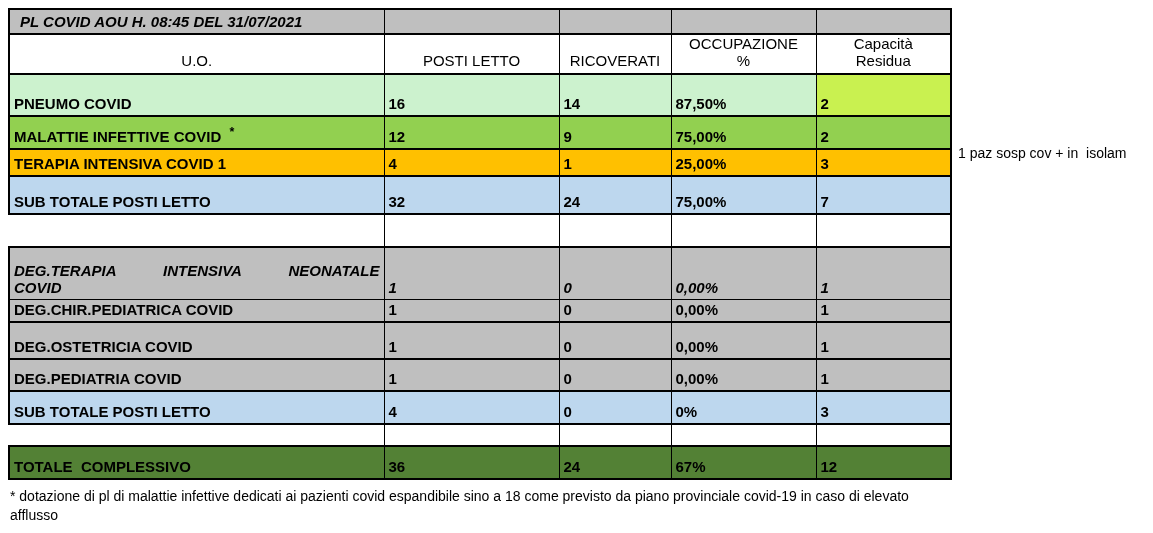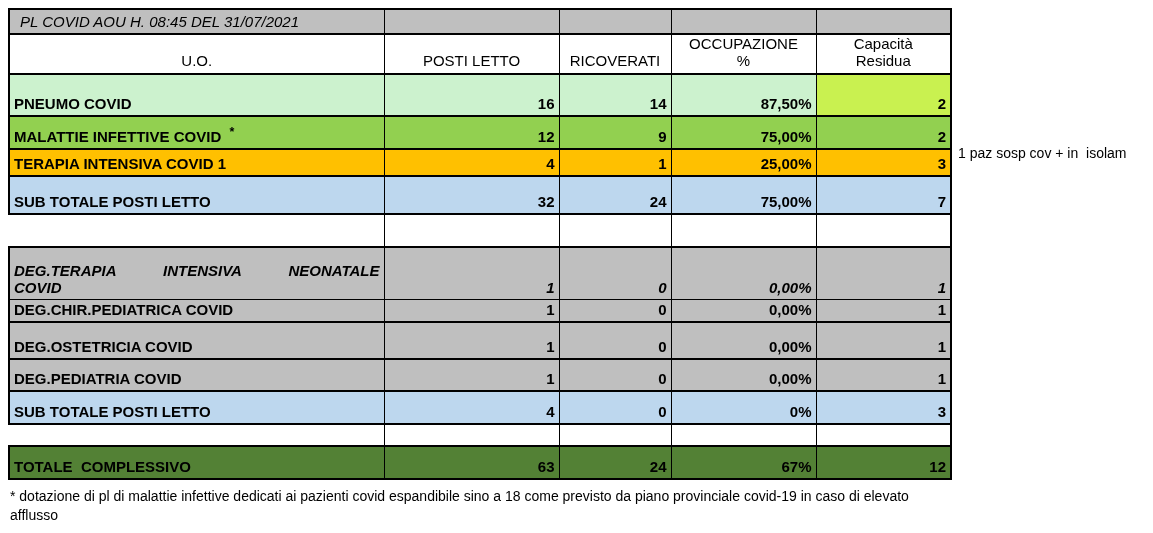"PL COVID AOU H. 08:45" .title-cell { font-weight: normal -> bold }
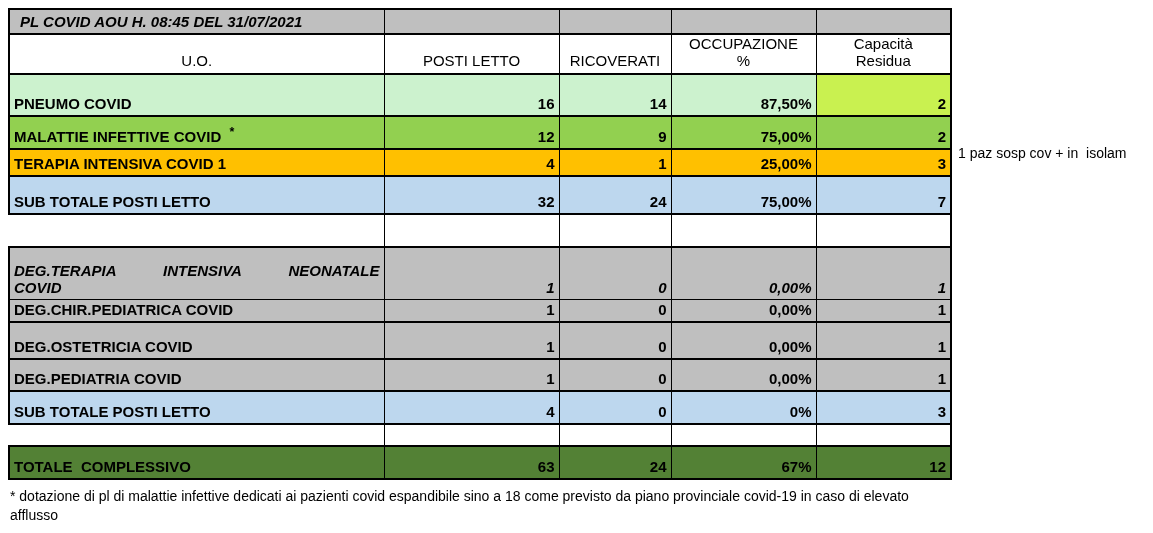"16" .num { text-align: right -> left }
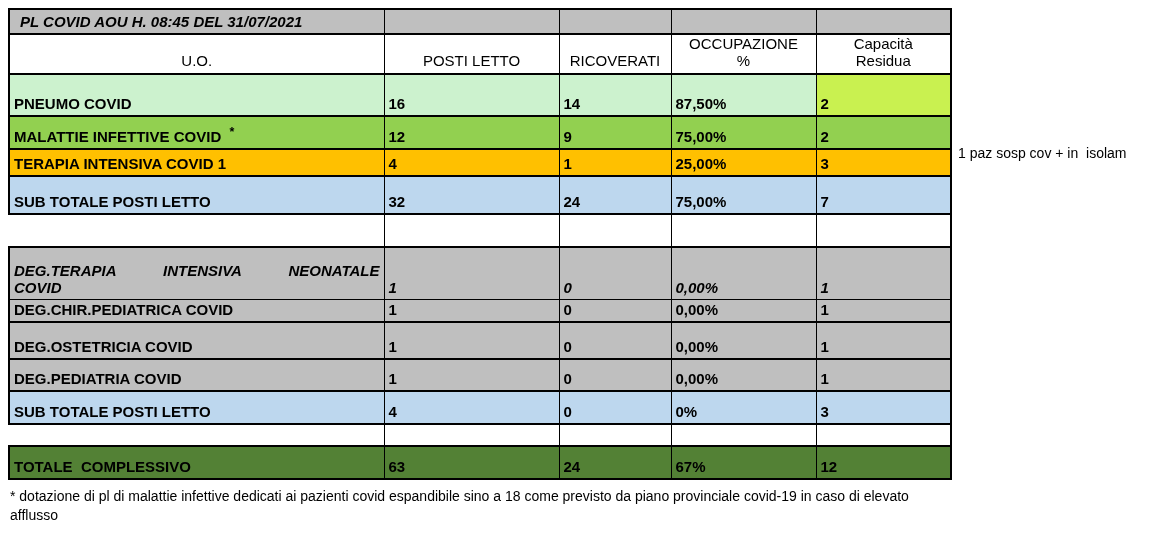"63" td.num { text: 63 -> 36 }
